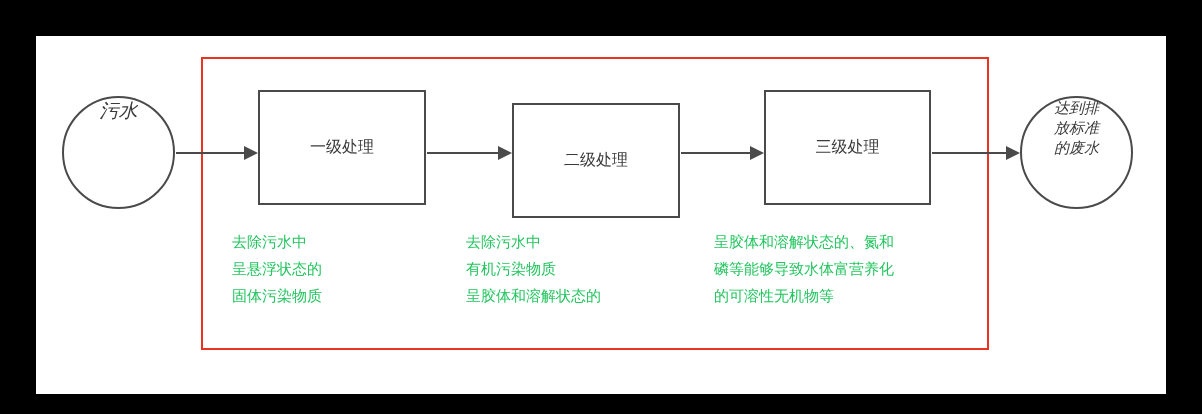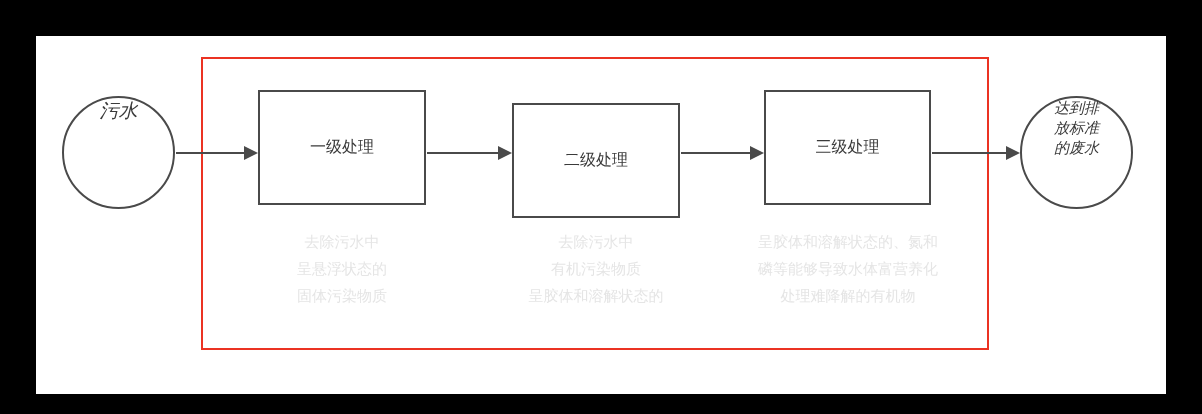"去除污水中" .stage-desc { color: #e5e5e5 -> #22c55e; text-align: center -> none }
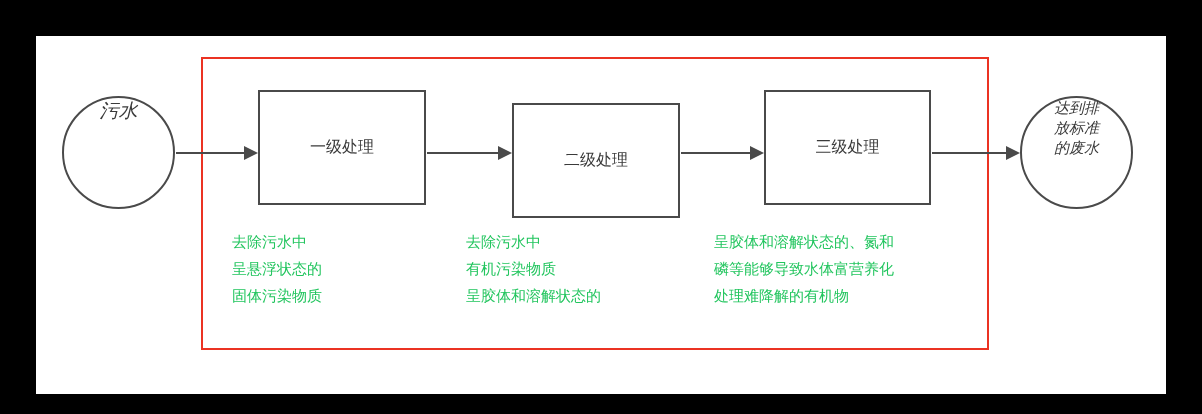"处理难降解的有机物" div { text: 处理难降解的有机物 -> 的可溶性无机物等 }
